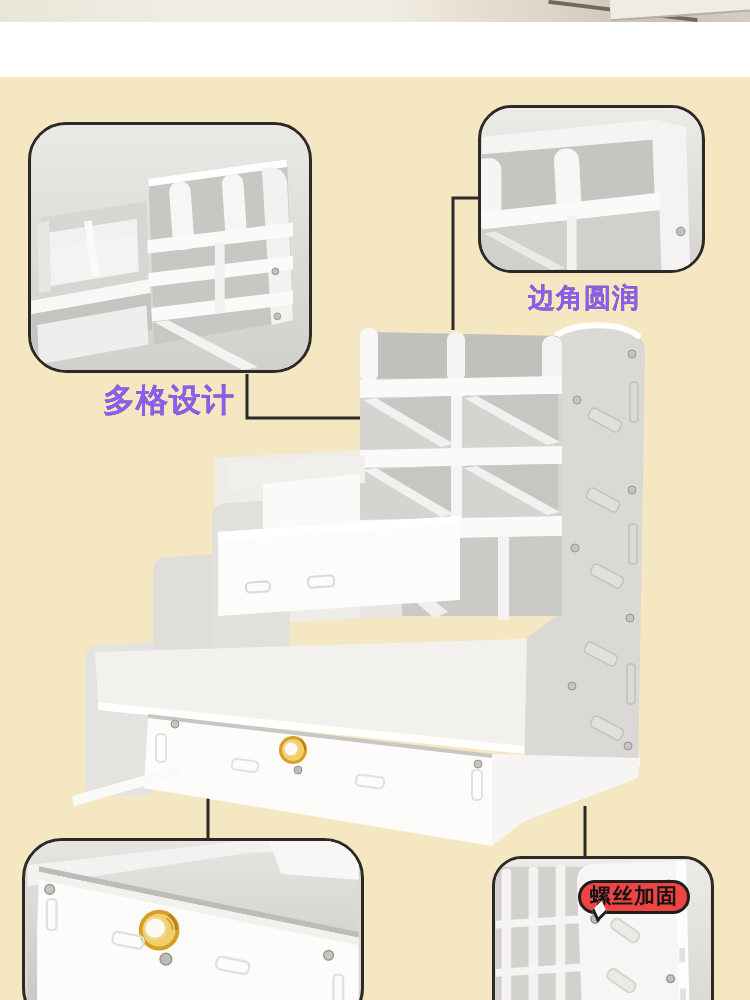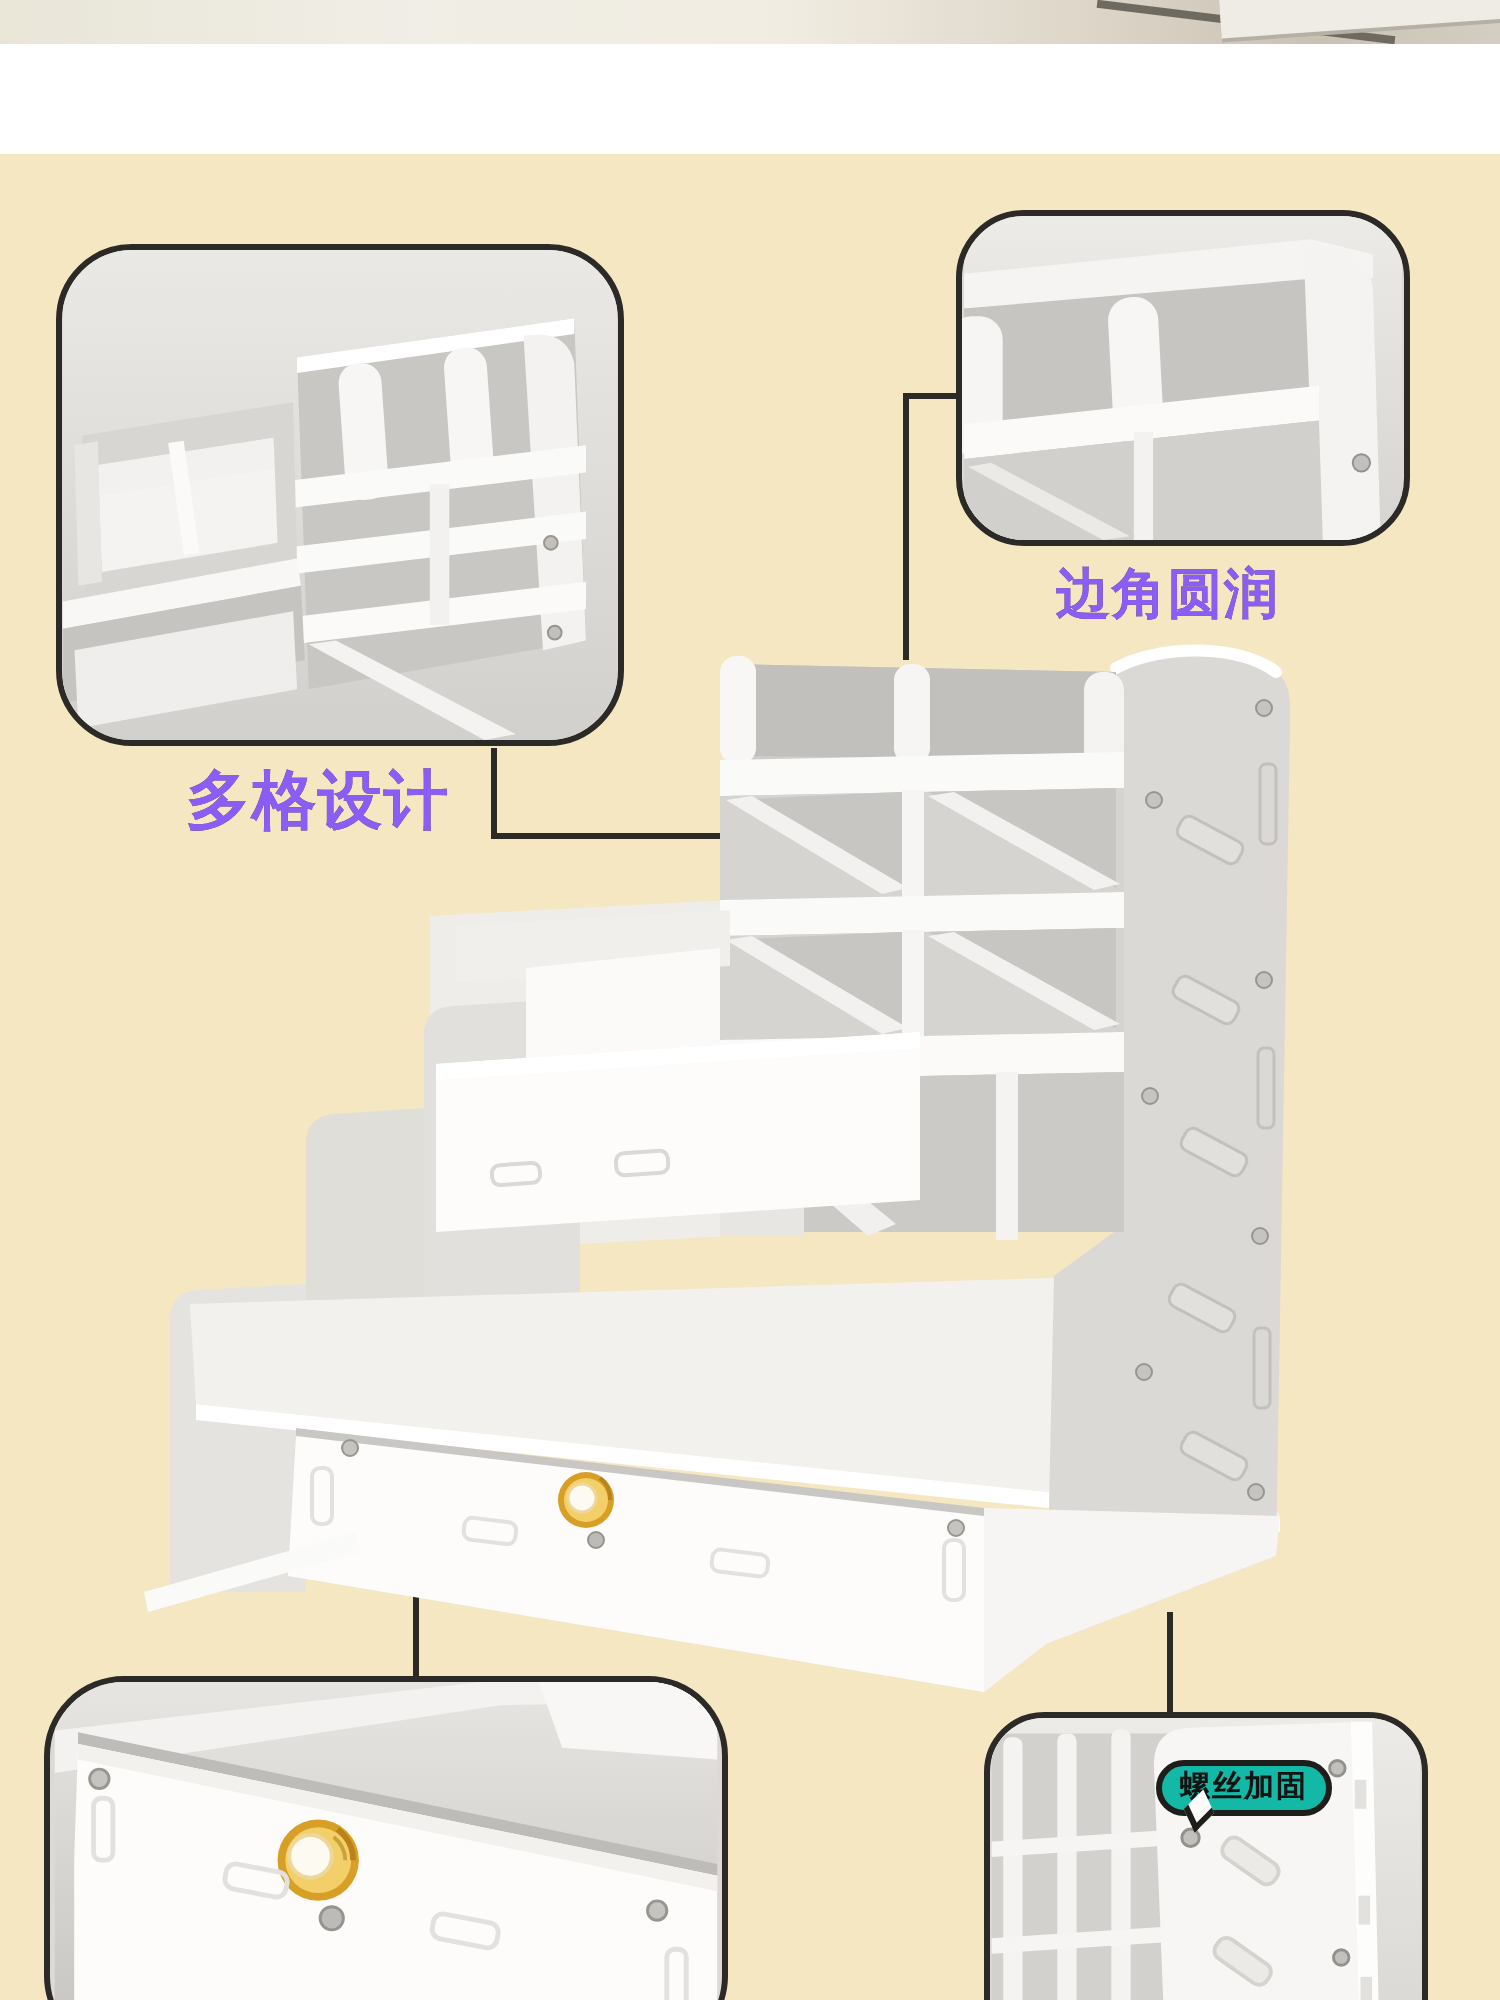"多格设计" .label-multi { left: 93px -> 103px }
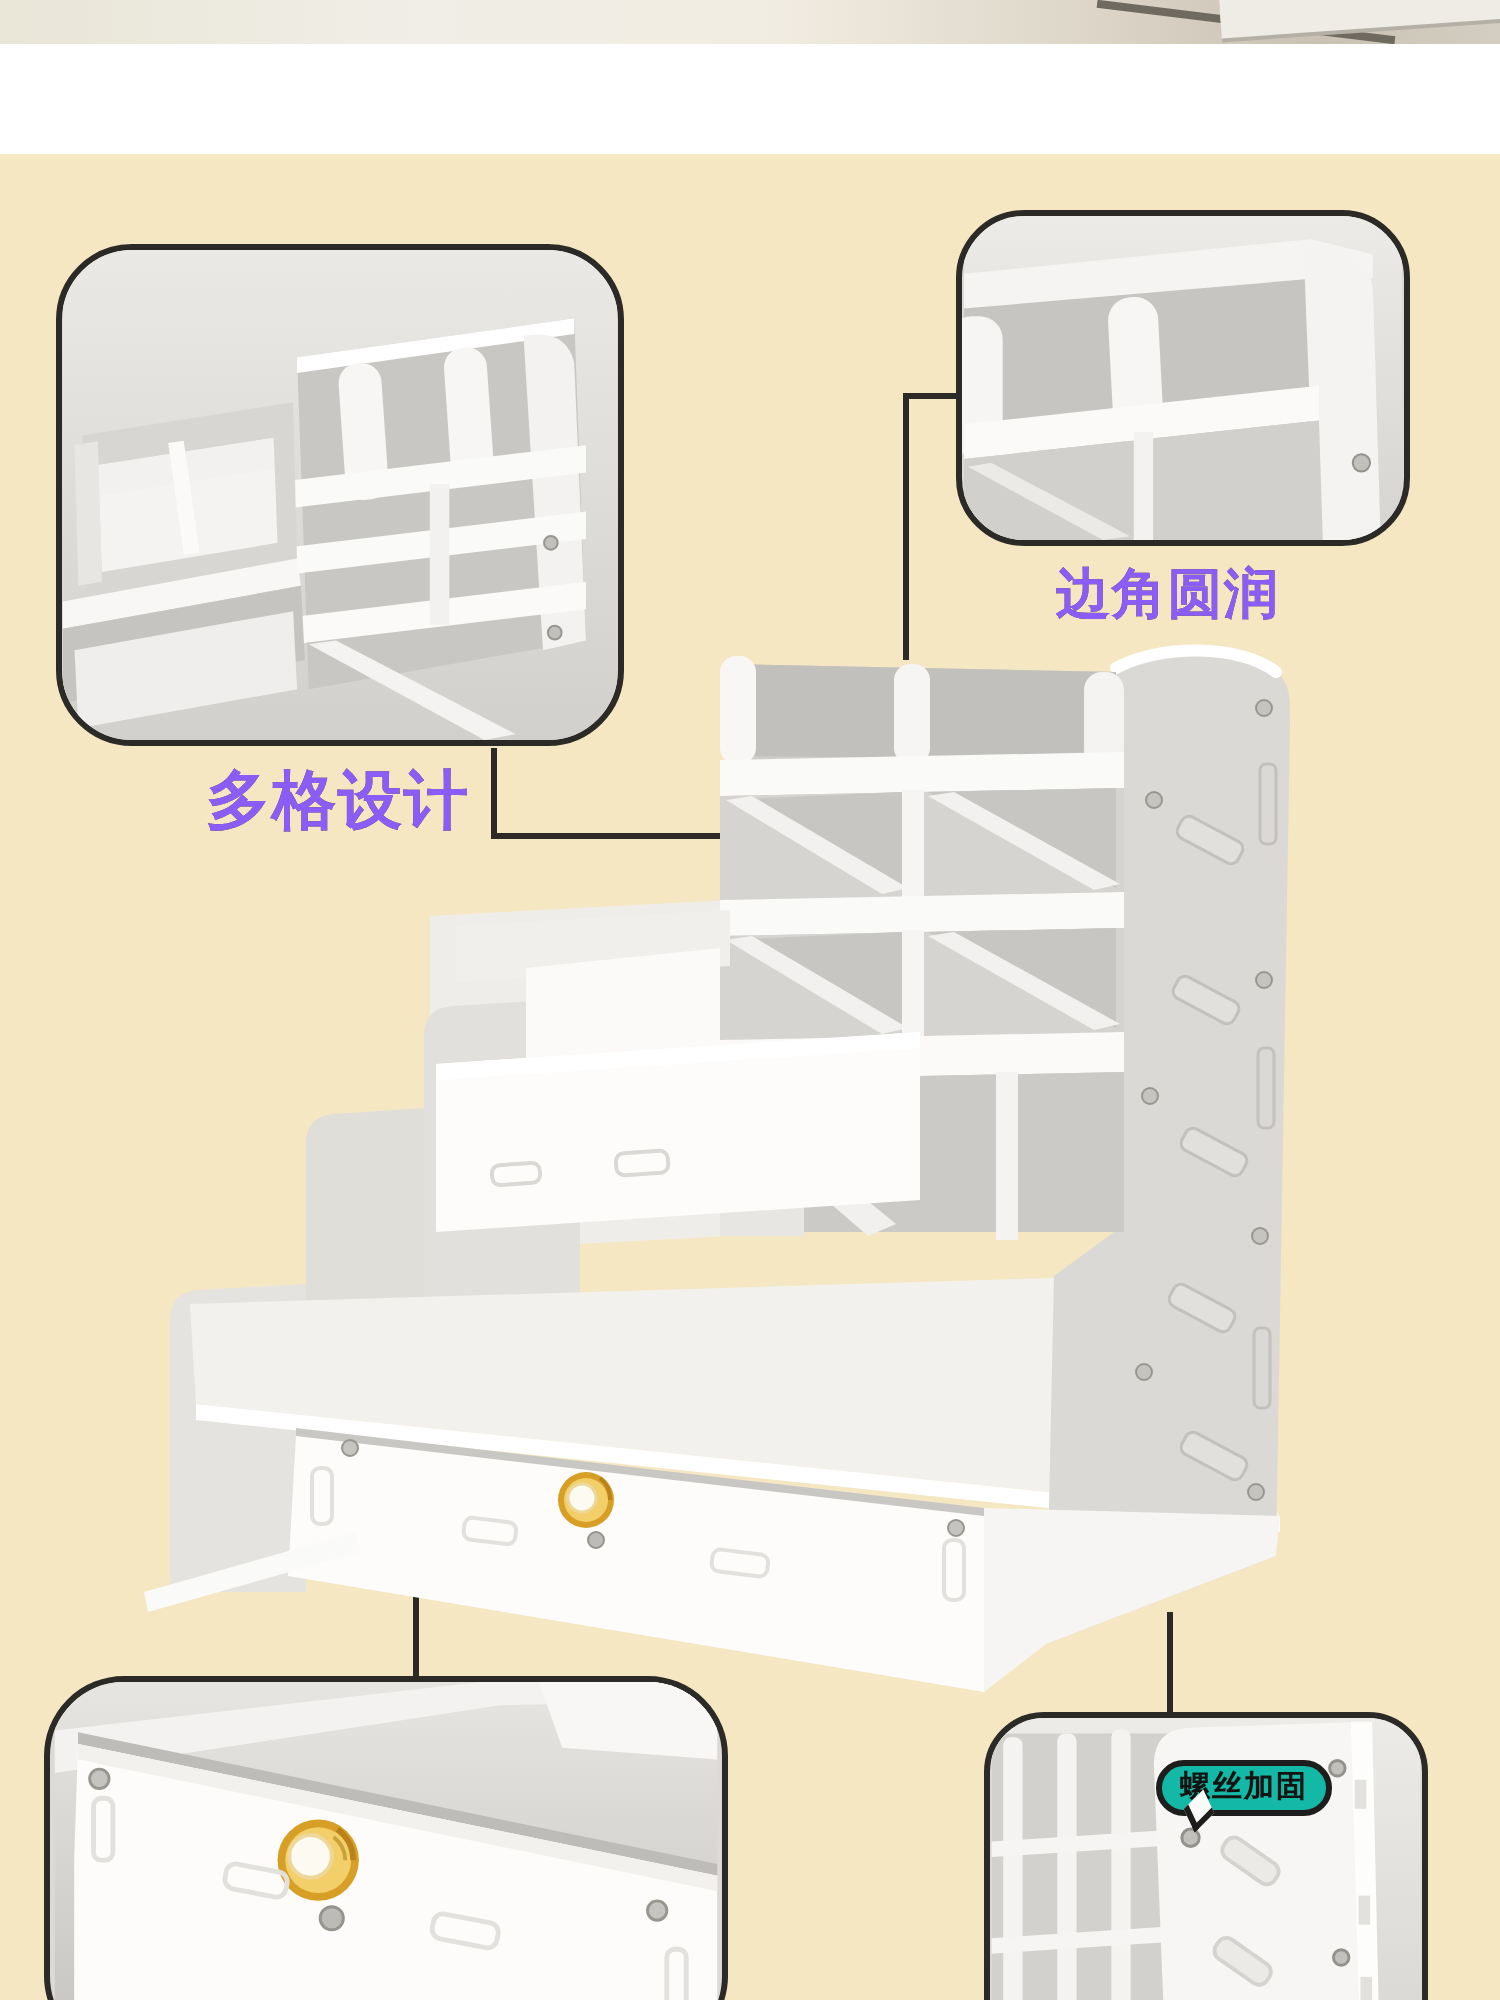"螺丝加固" .pill-label { background: #14b8a6 -> #ef4444; font-size: 15px -> 21px }
